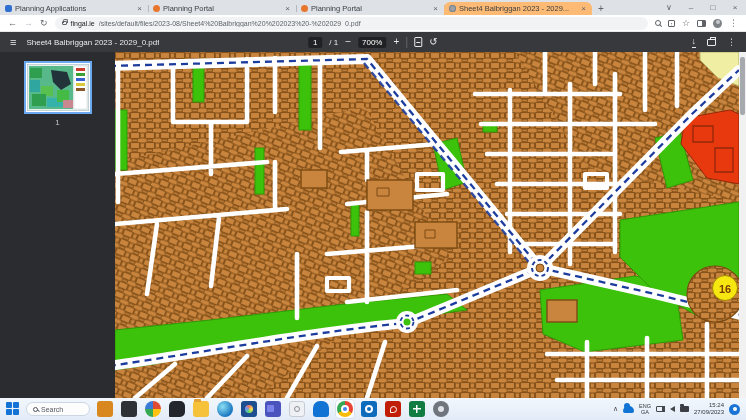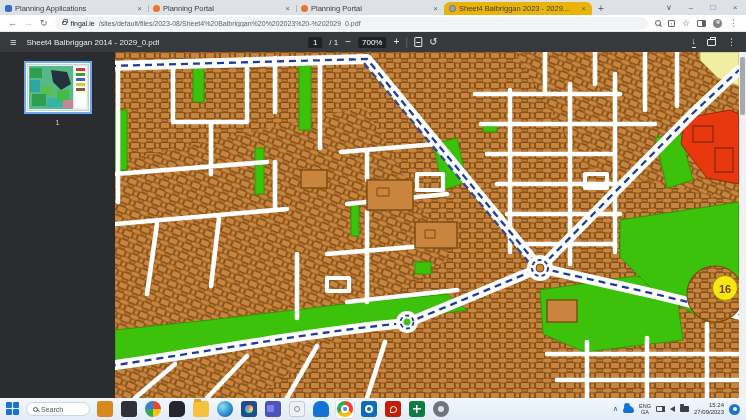"Sheet4 Balbriggan 2023 - 2029..." .tab.active { background: #eab308 -> #fdba74 }
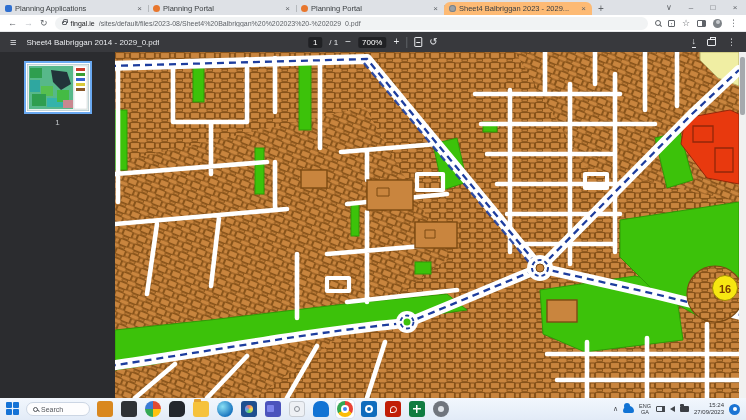"Sheet4 Balbriggan 2014 - 2029_0.pdf" span.pdf-title { text: 2014 -> 2023 }
